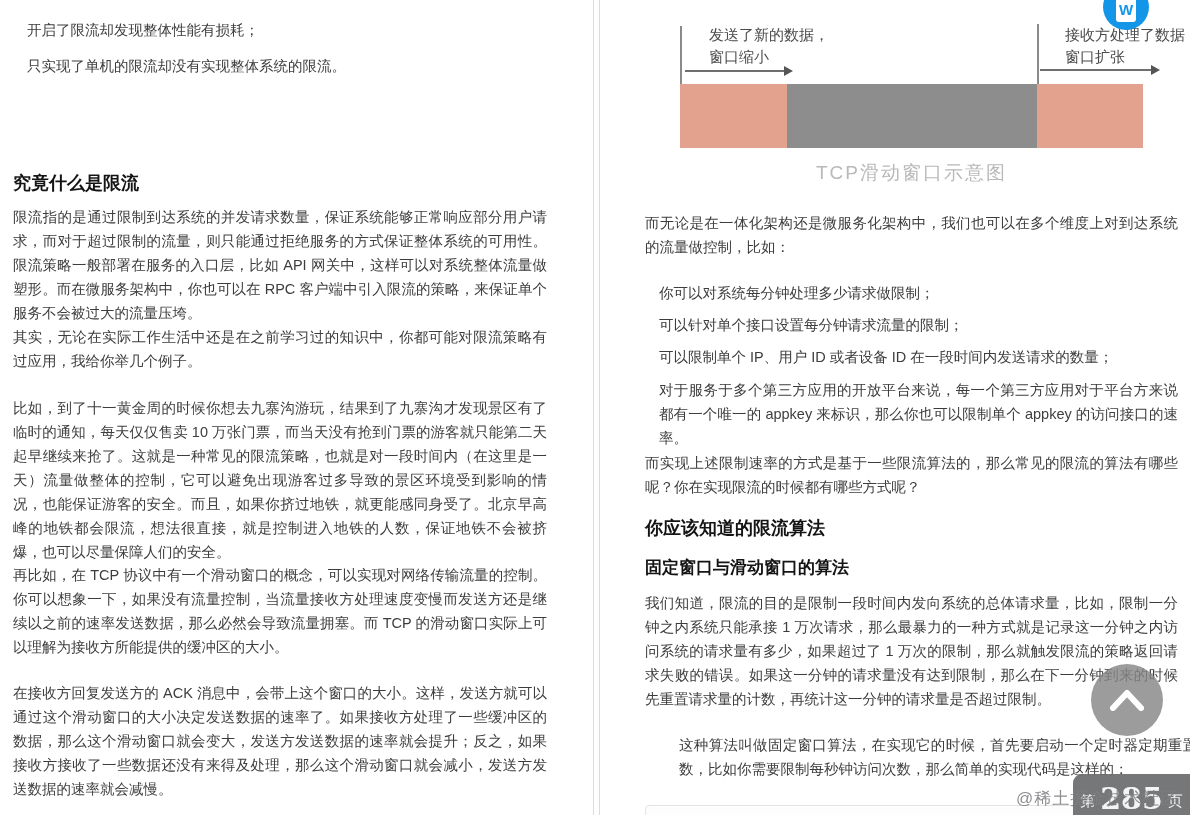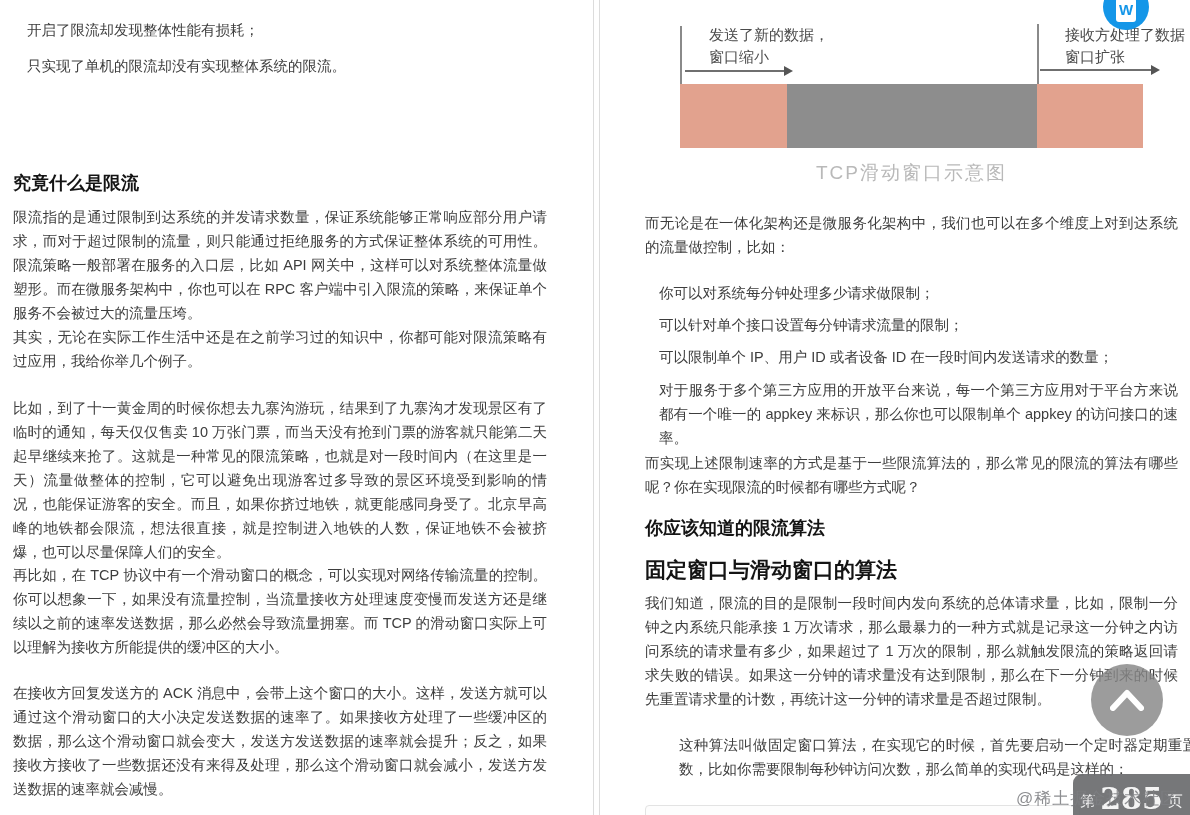"固定窗口与滑动窗口的算法" .h-sub { font-size: 21px -> 17px }
